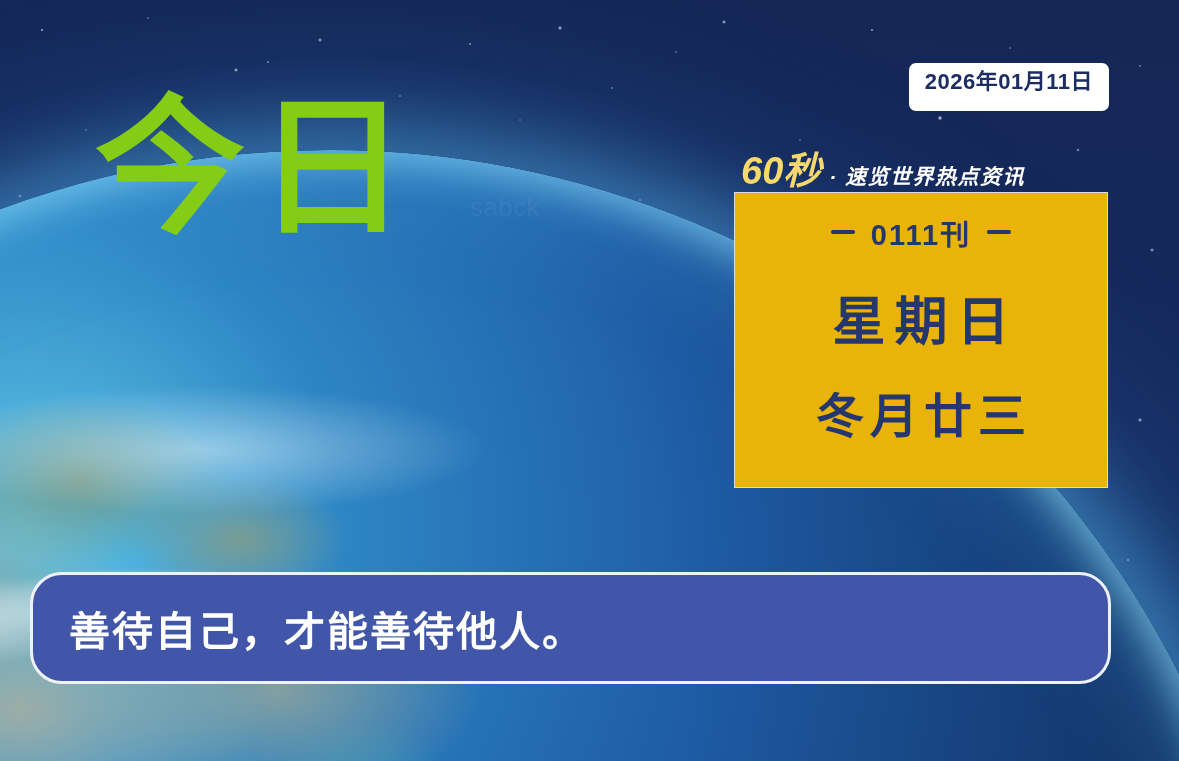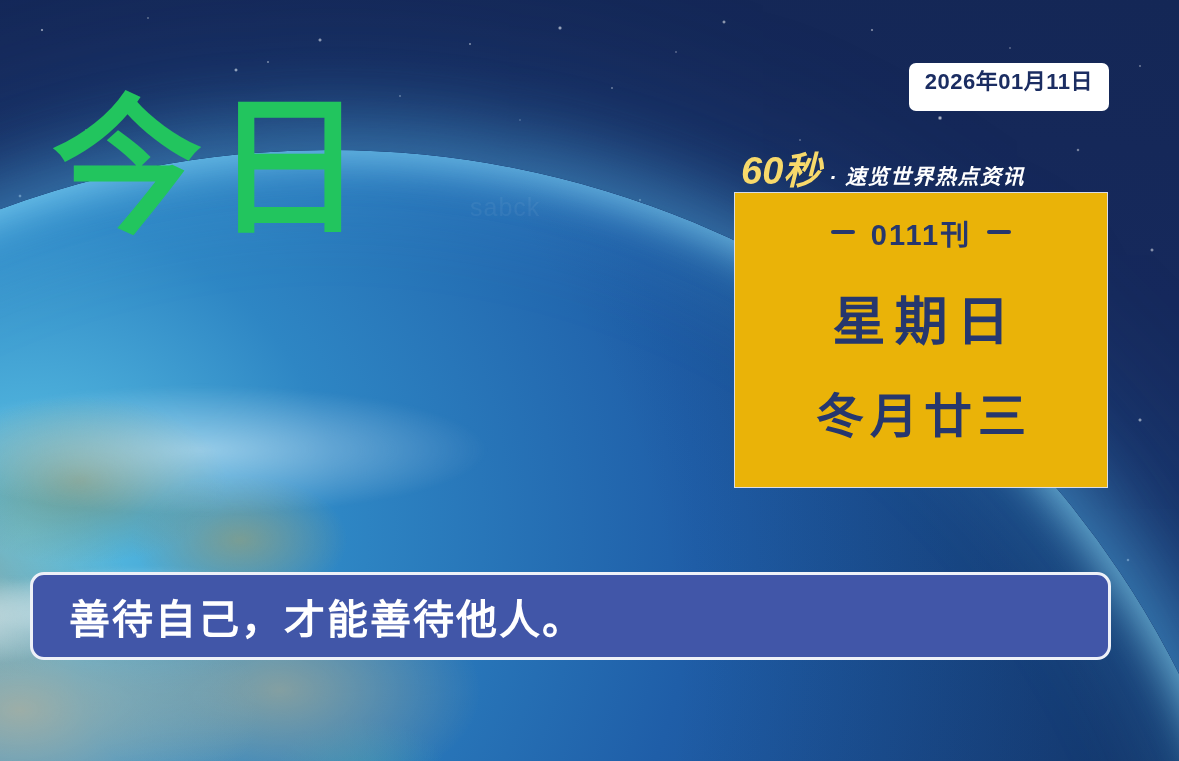"今日" .brand-top { color: #22c55e -> #84cc16; margin-left: none -> 43px }
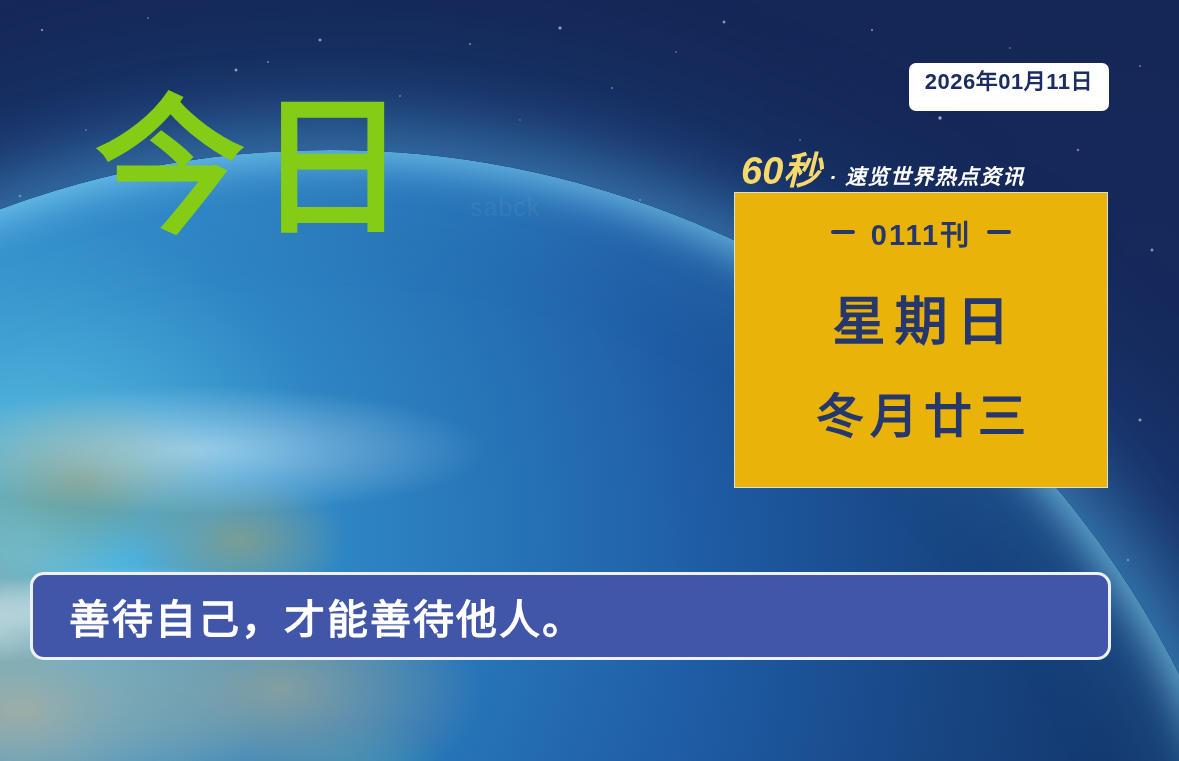"善待自己，才能善待他人。" .quote-bar { border-radius: 14px -> 32px; height: 88px -> 112px }
